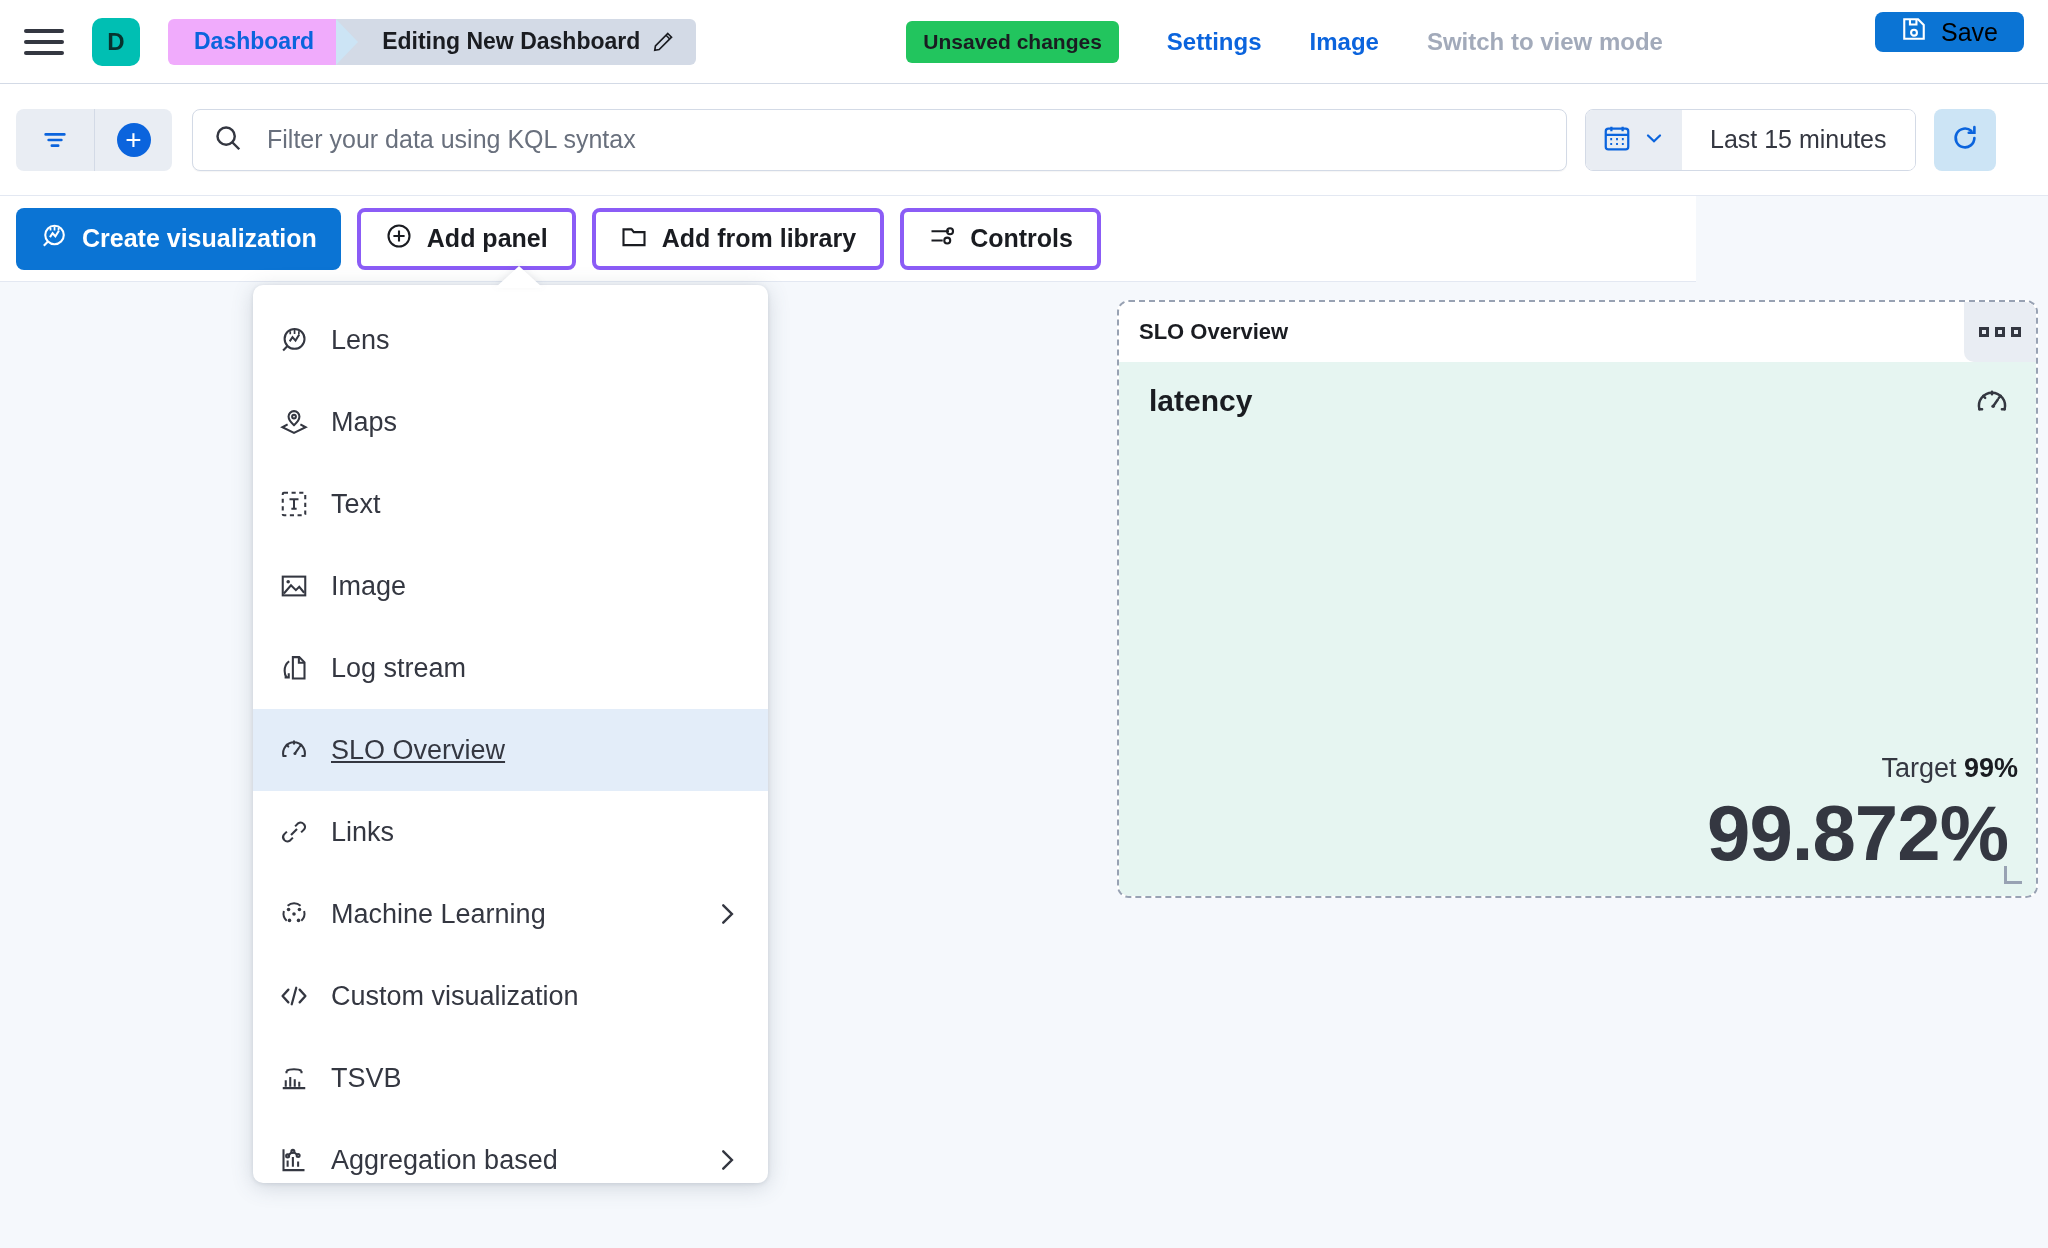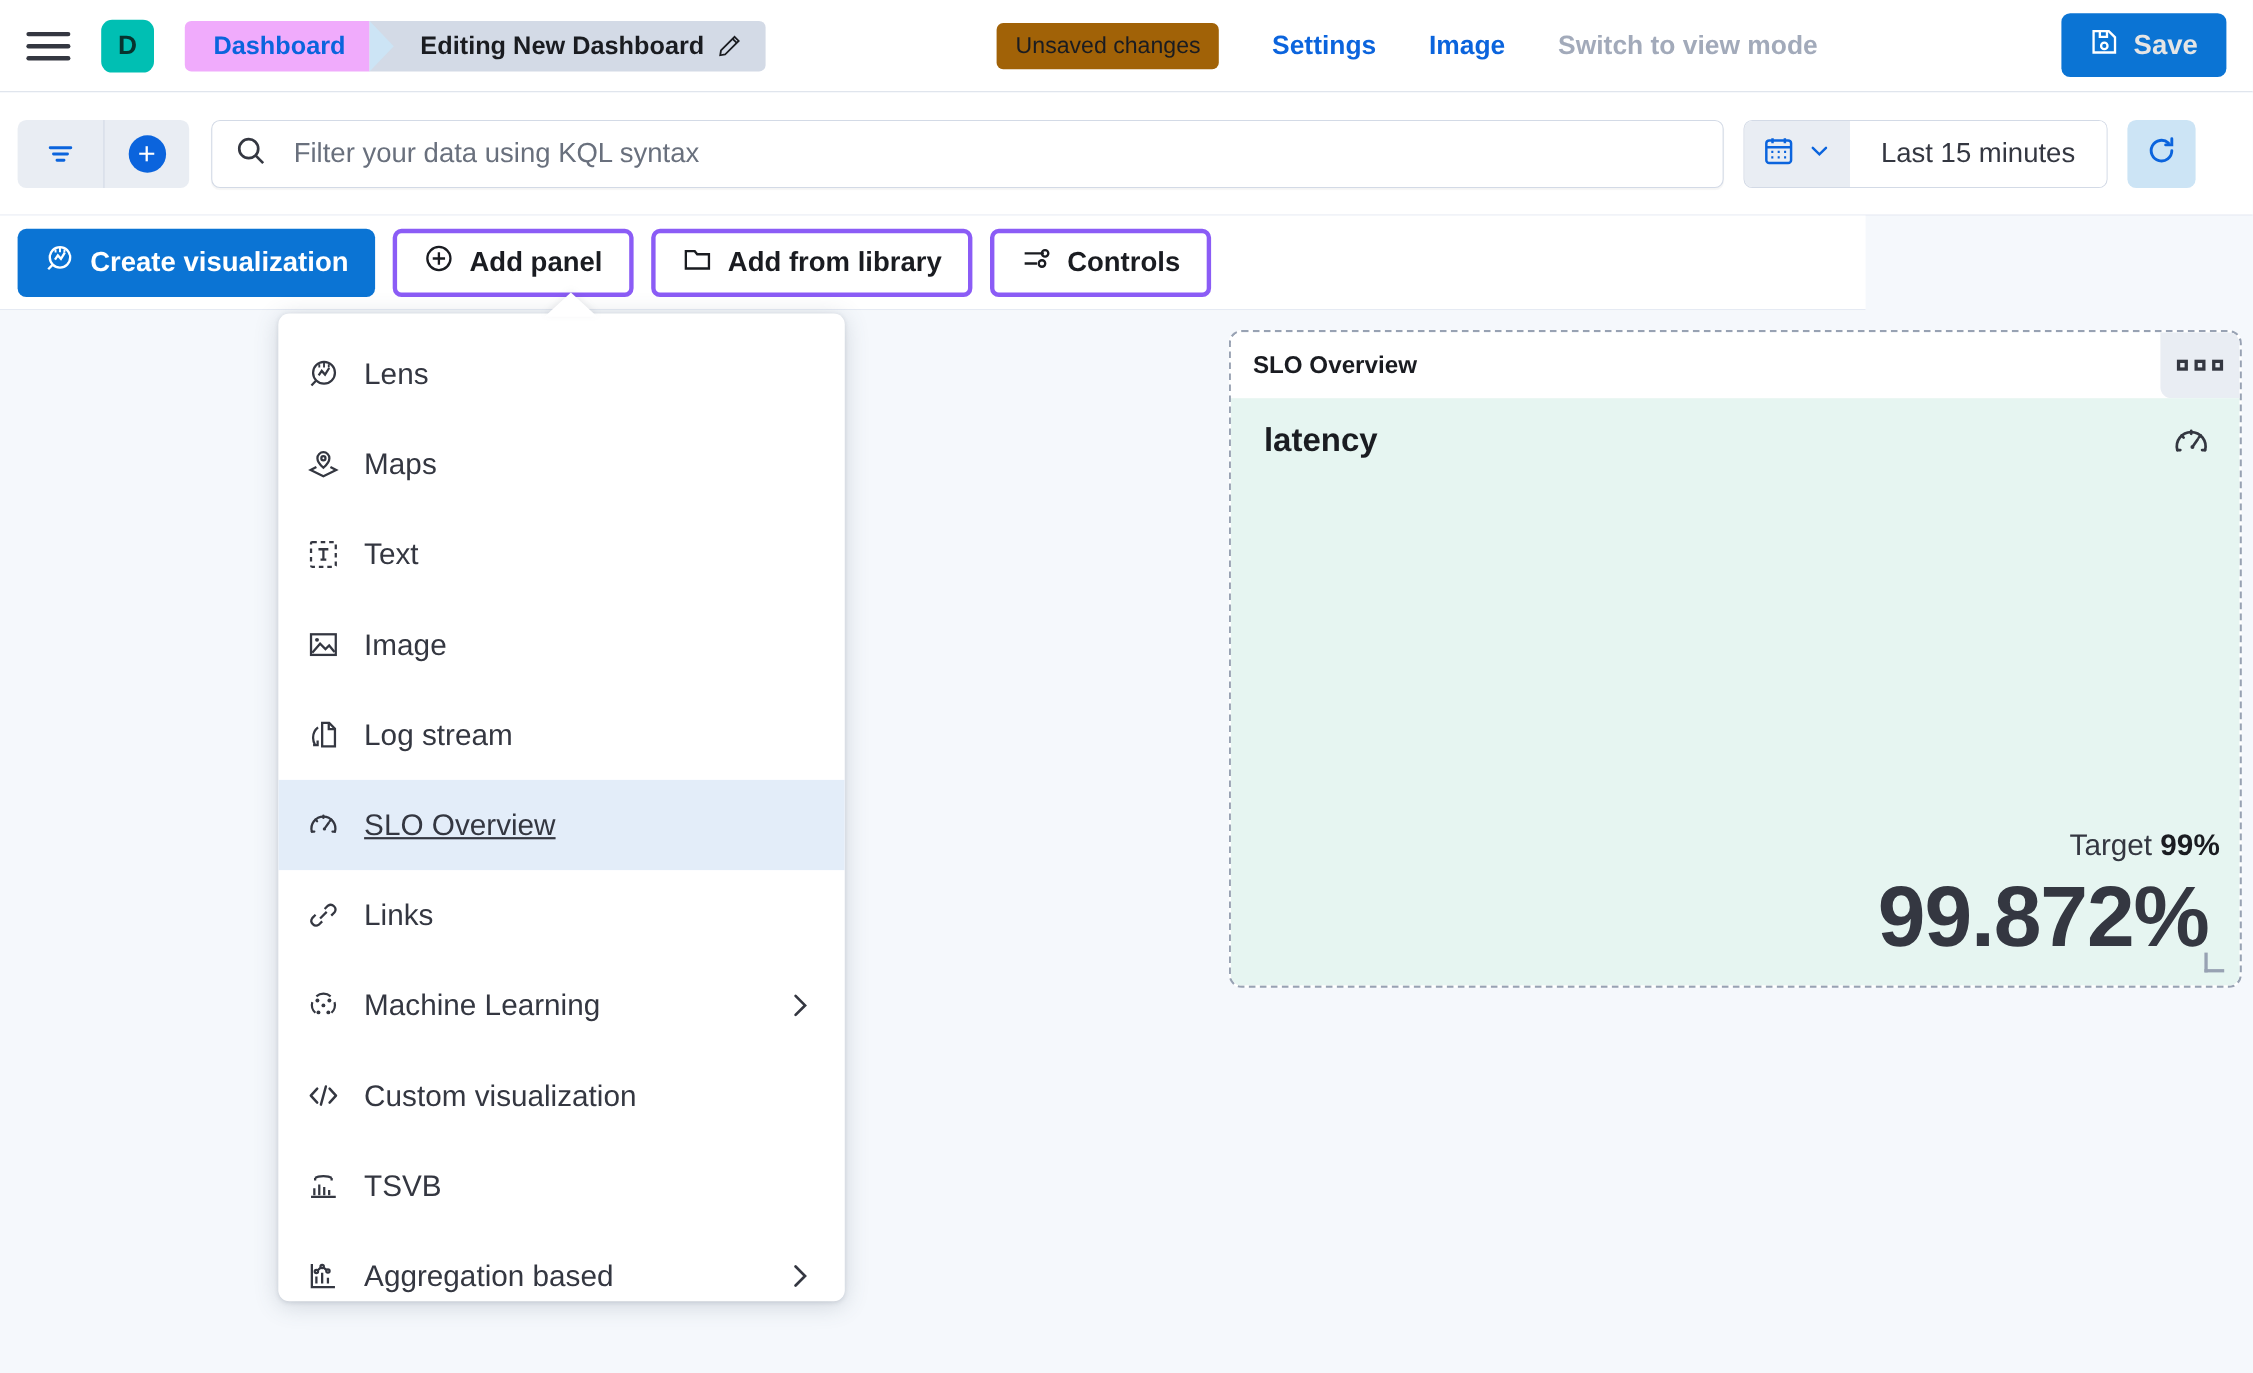"Unsaved changes" .unsaved-badge { background: #a16207 -> #22c55e; font-weight: 400 -> 700 }
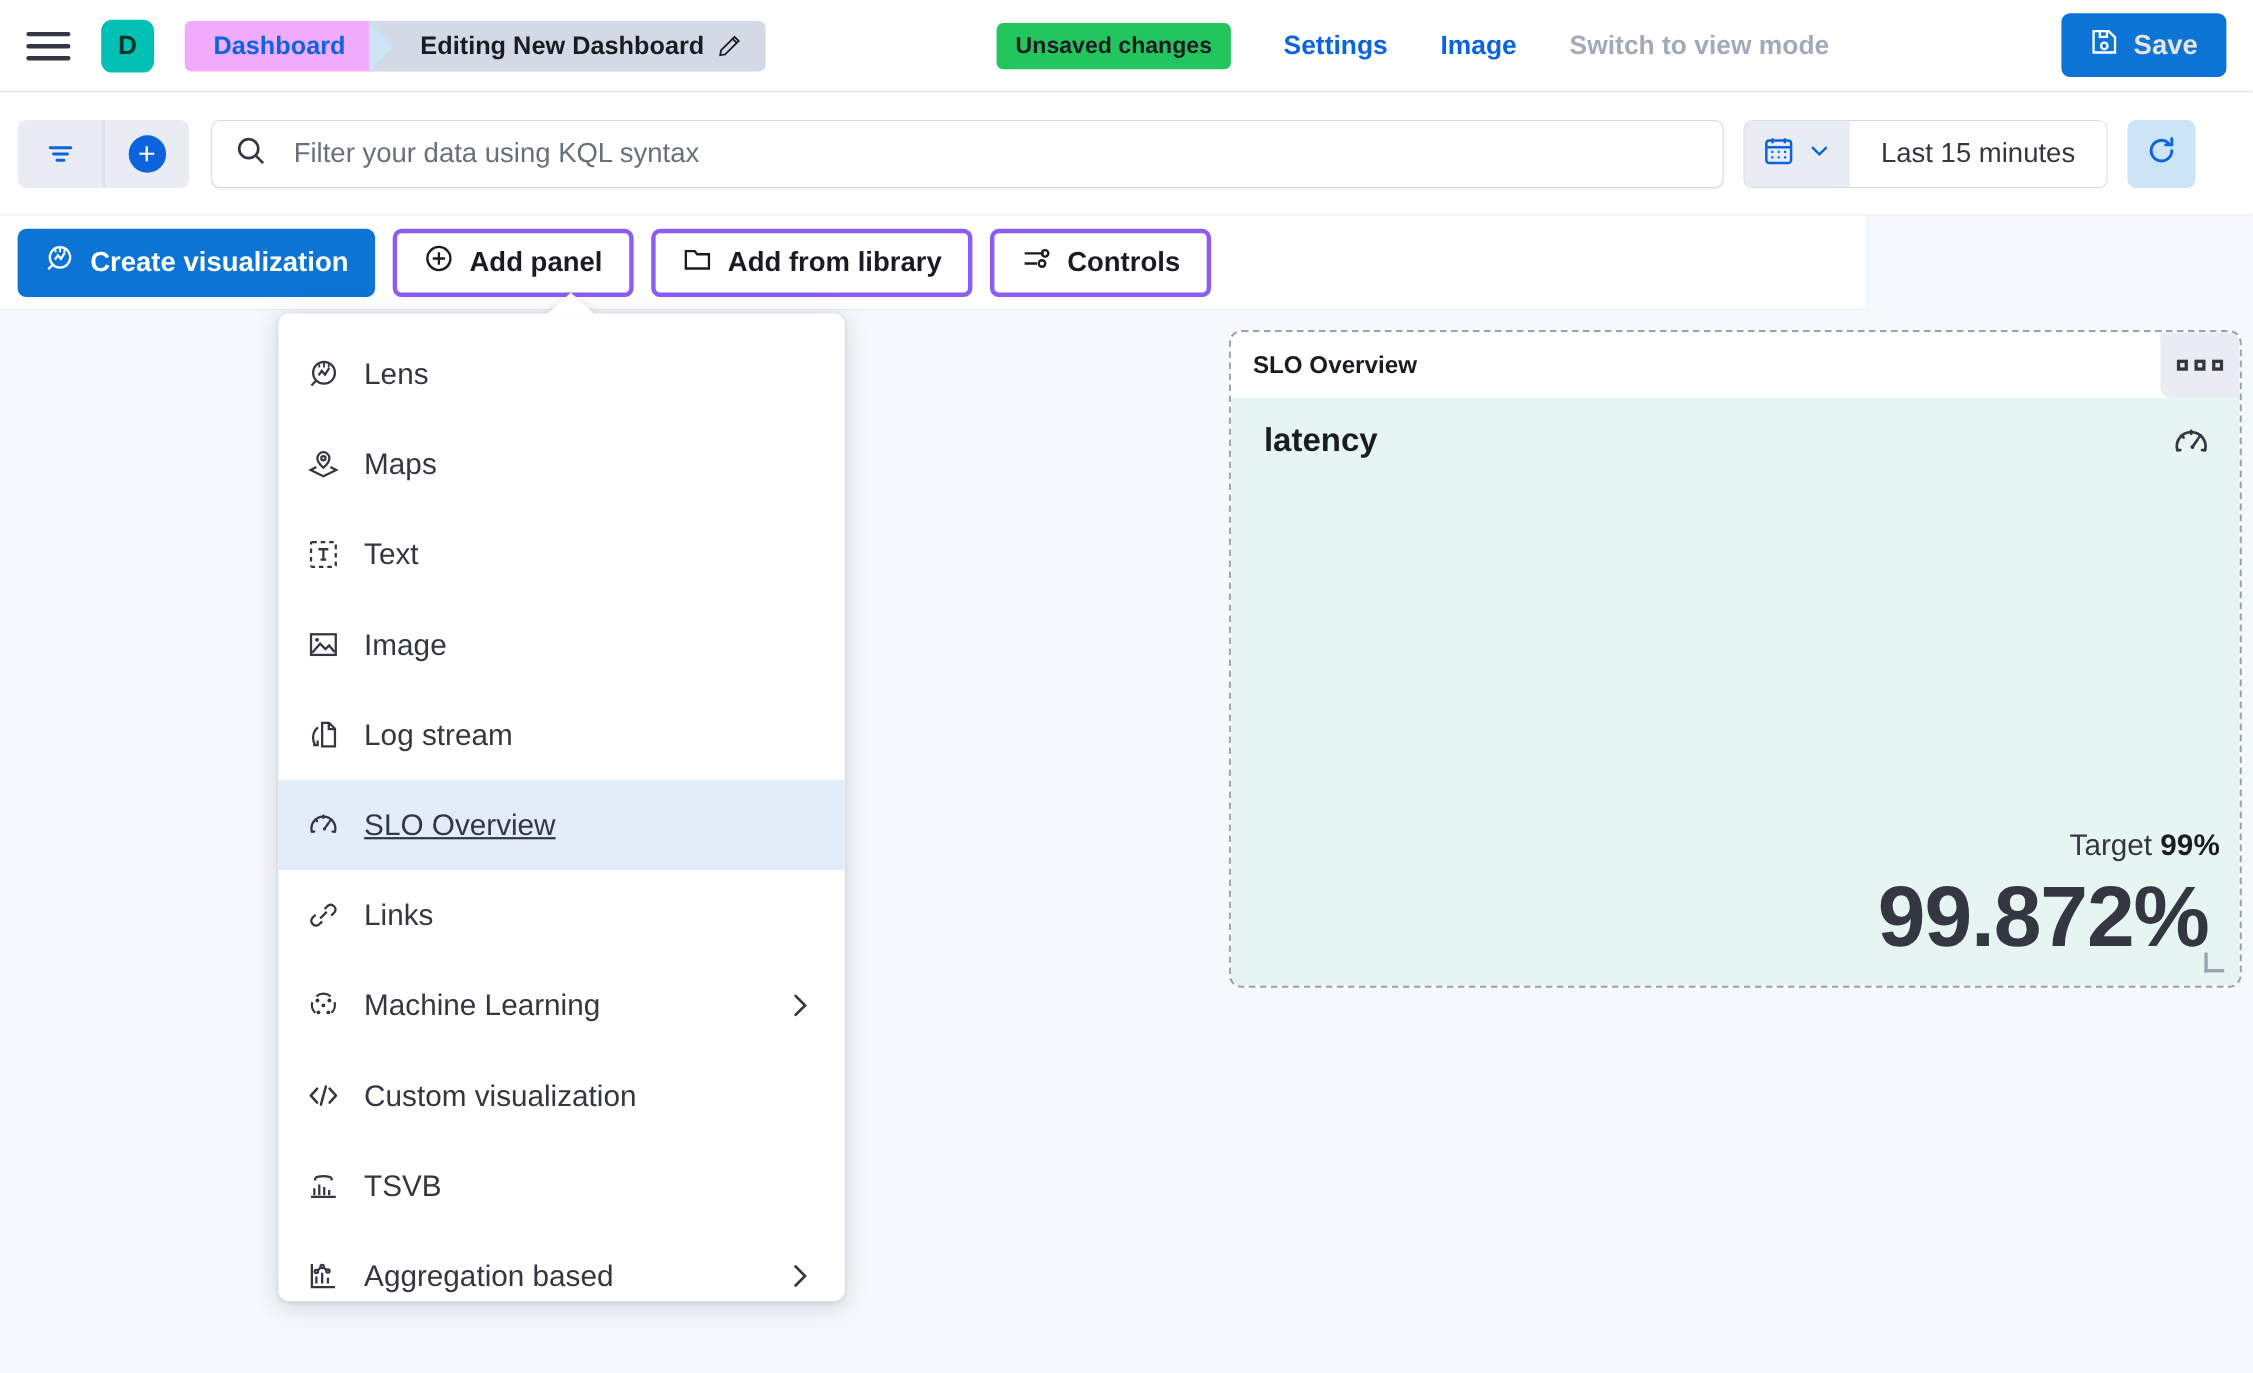"Save" .save-btn { color: #e5e5e5 -> #000000; font-weight: 700 -> 400; height: 58px -> 40px }
